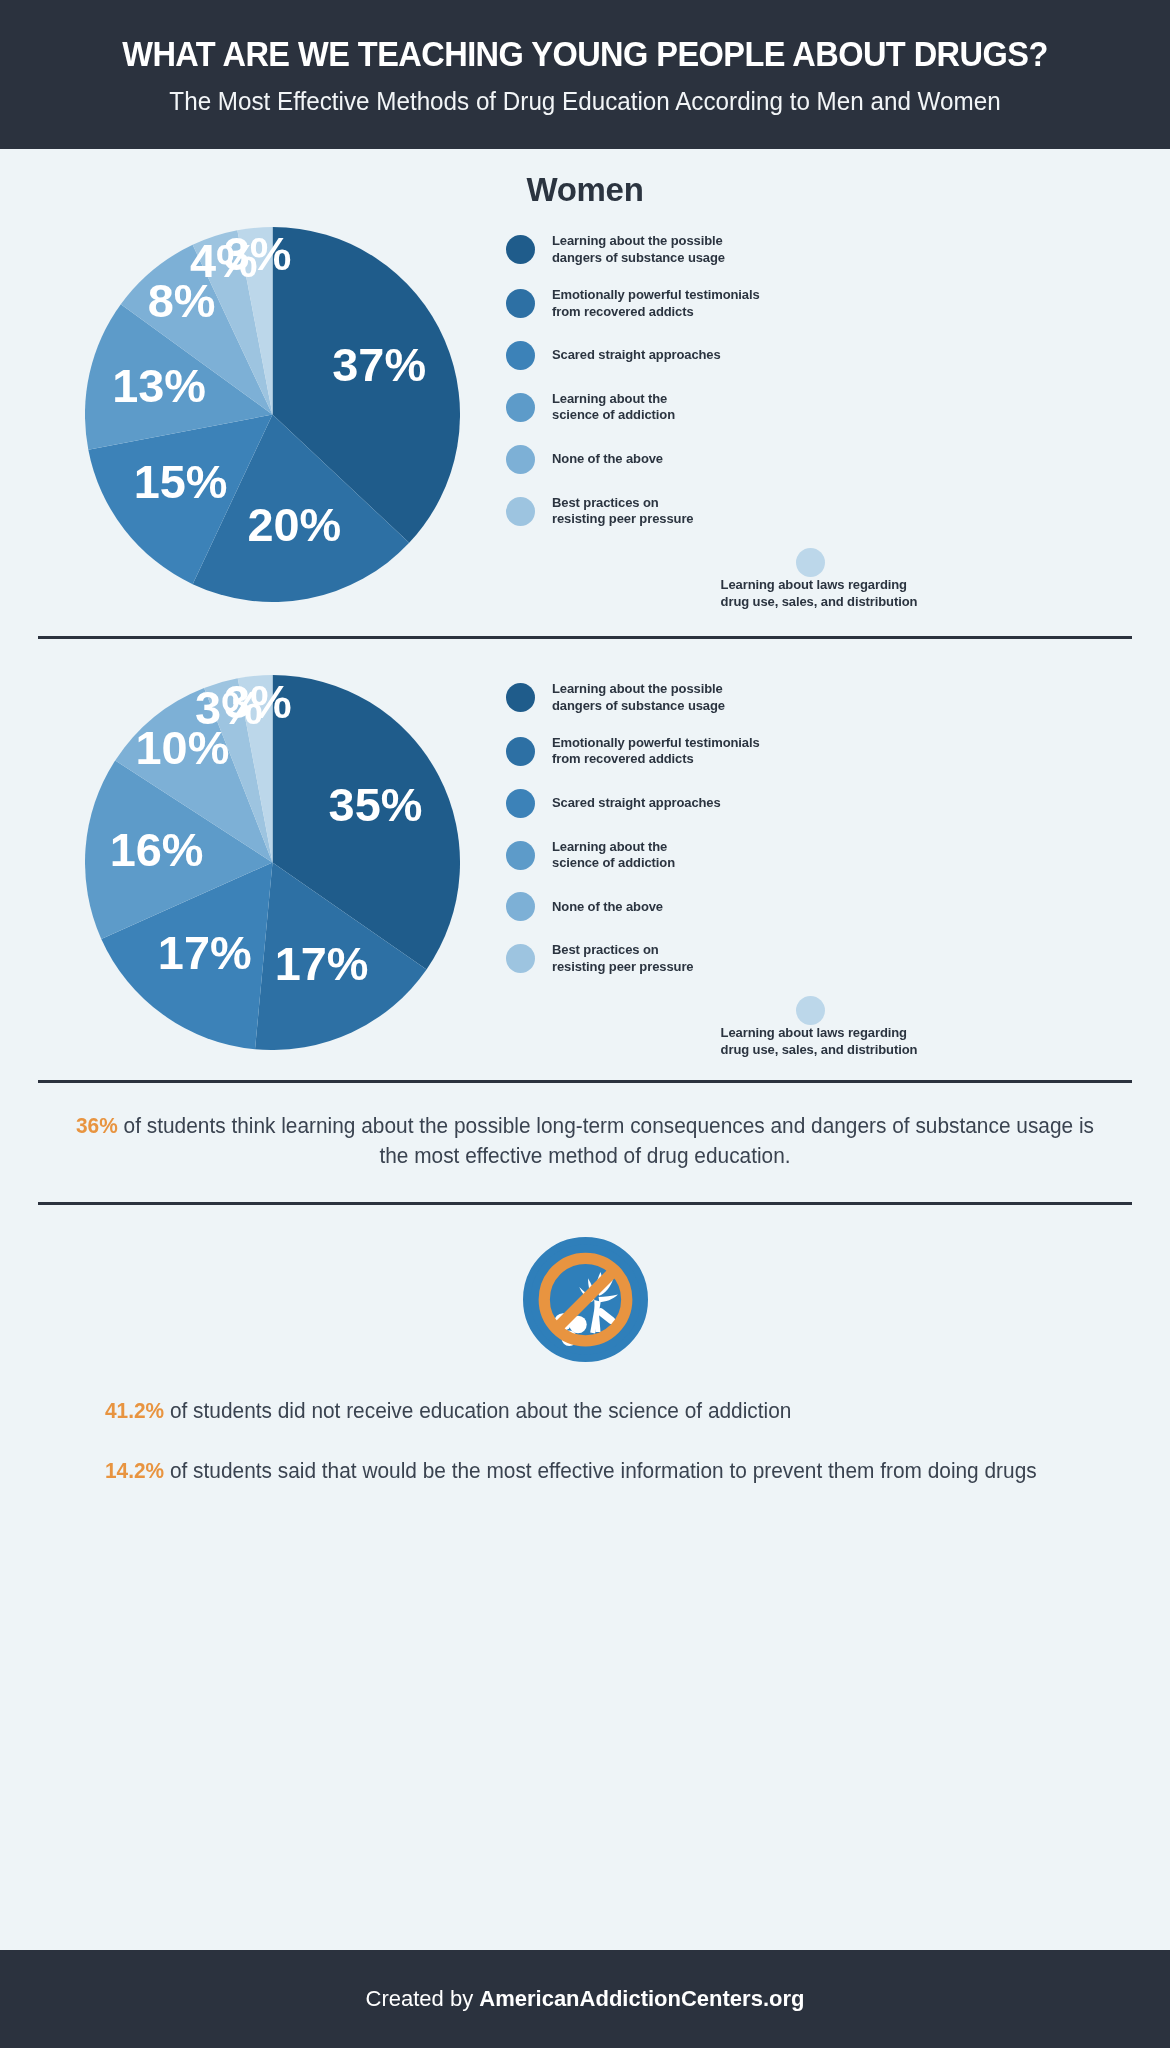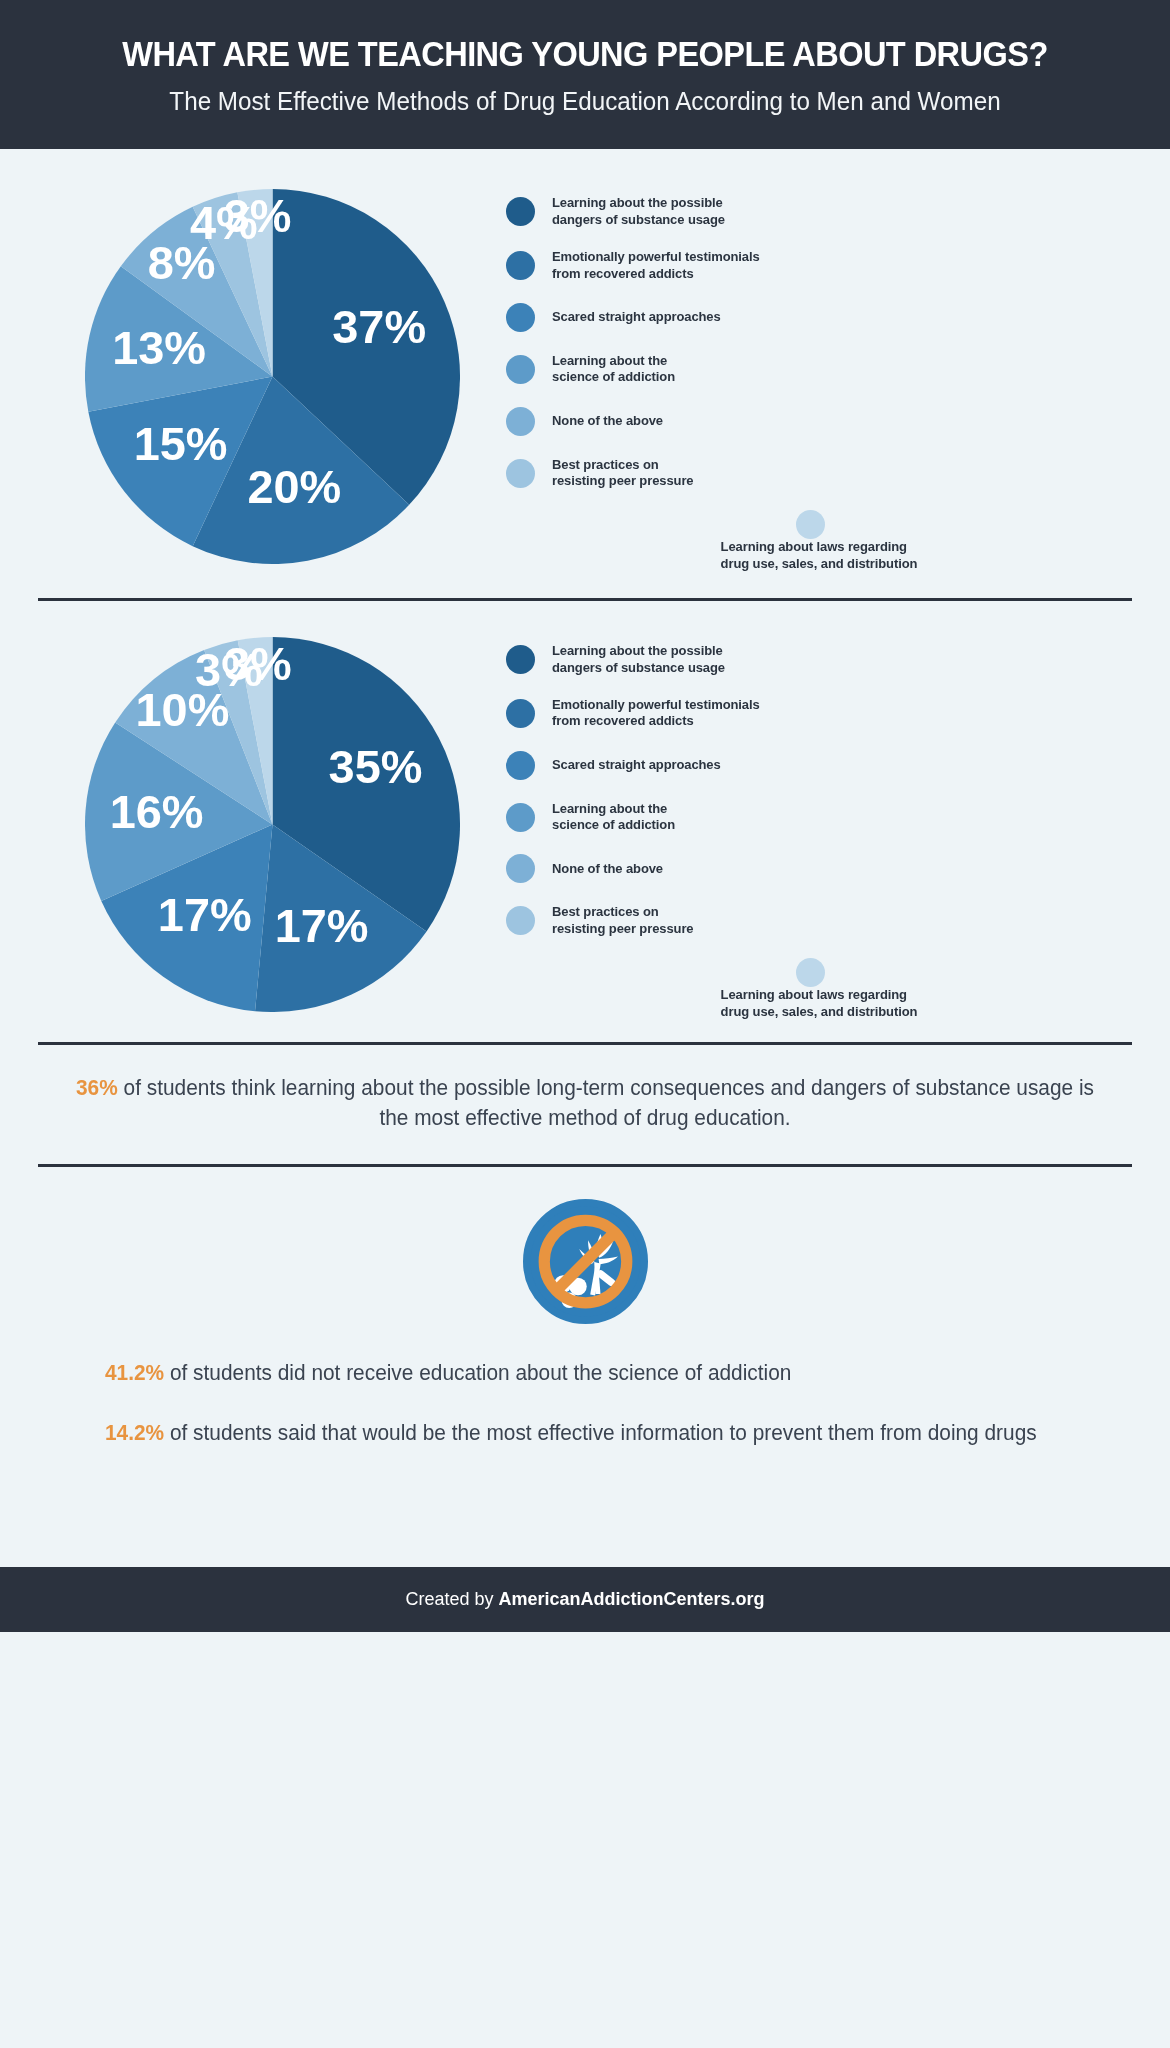"WHAT ARE WE TEACHING YOUNG" .page { height: 1632px -> 2048px }
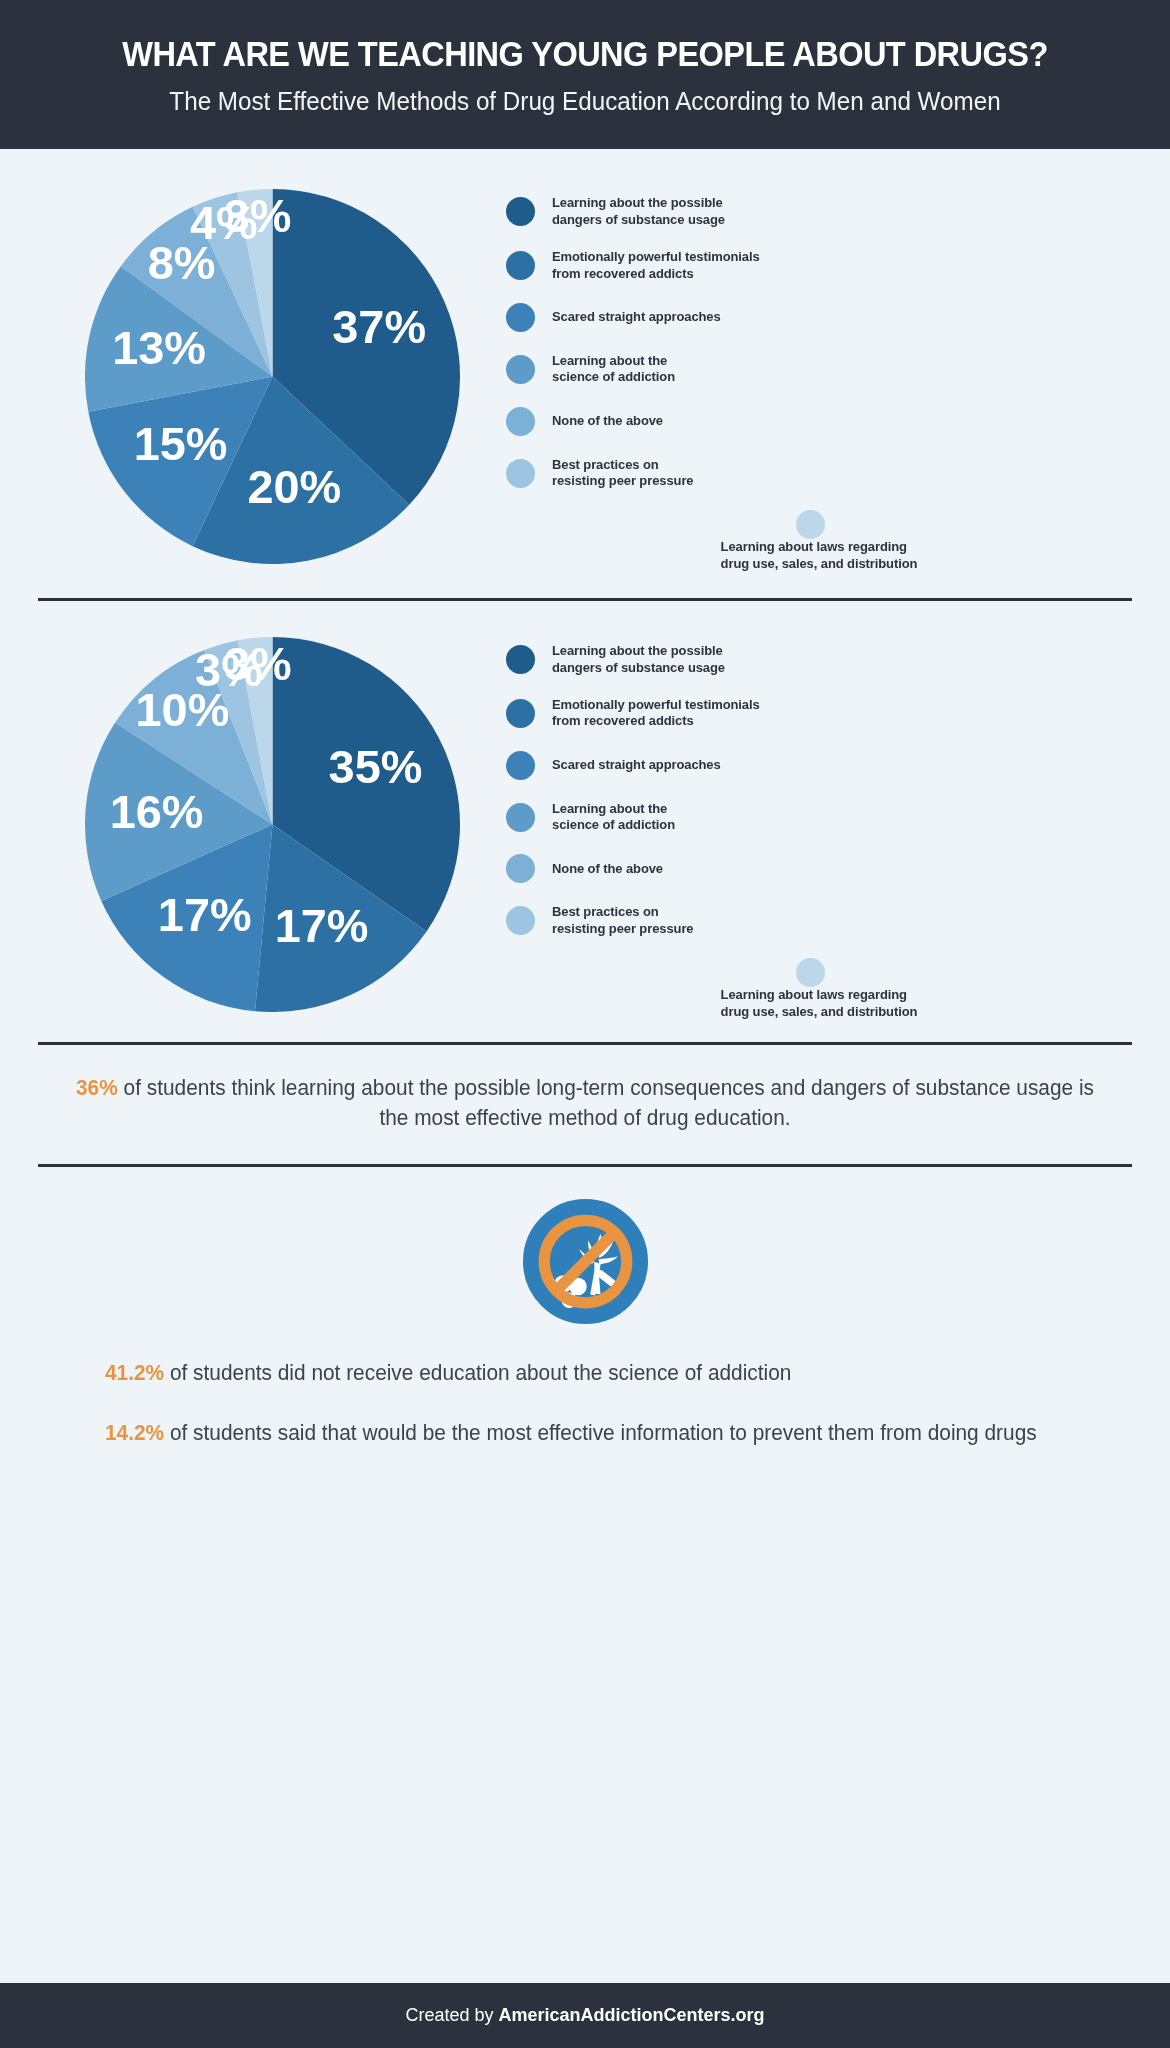"Women" div.section-title { html: none -> <div>Women</div> }
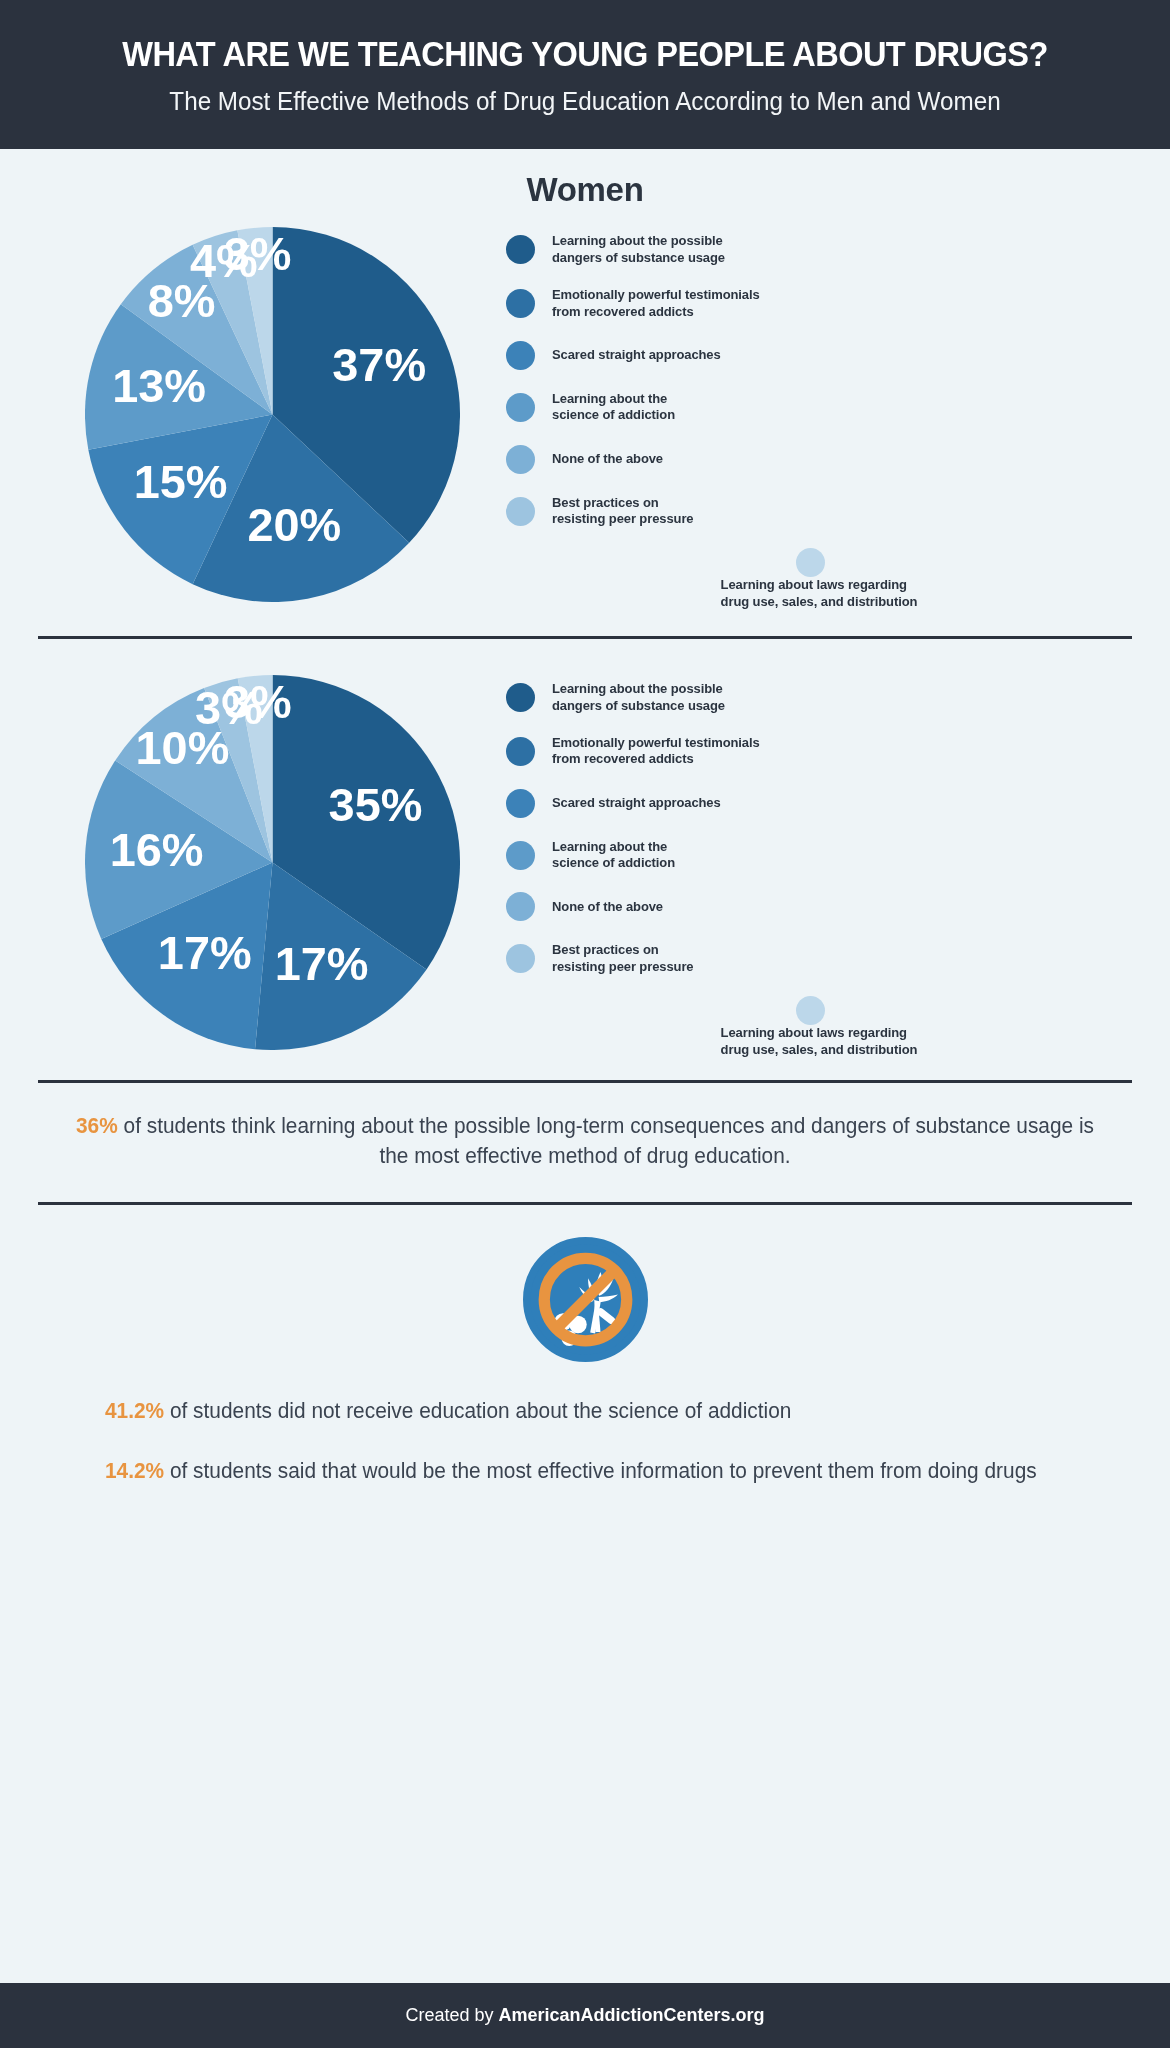"Created by AmericanAddictionCenters.org" .footer { font-size: 18px -> 22px; padding: 22px 0 -> 36px 0 }
